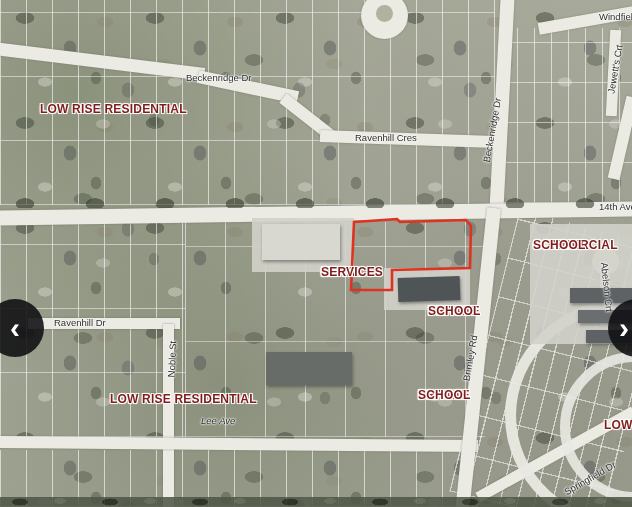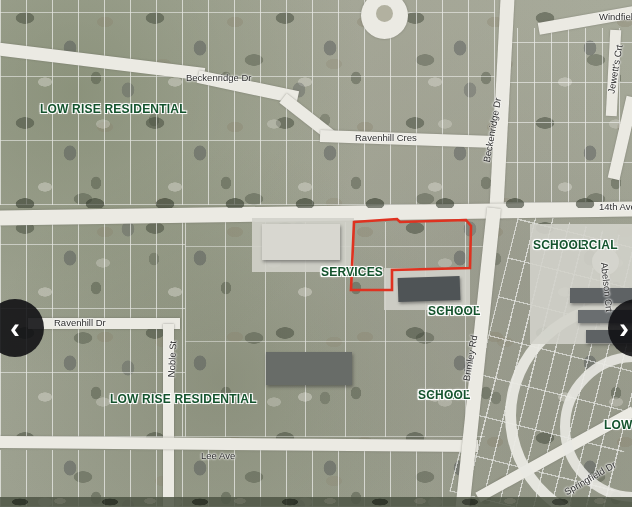"LOW RISE RESIDENTIAL" .zone { color: #14532d -> #7f1d1d }
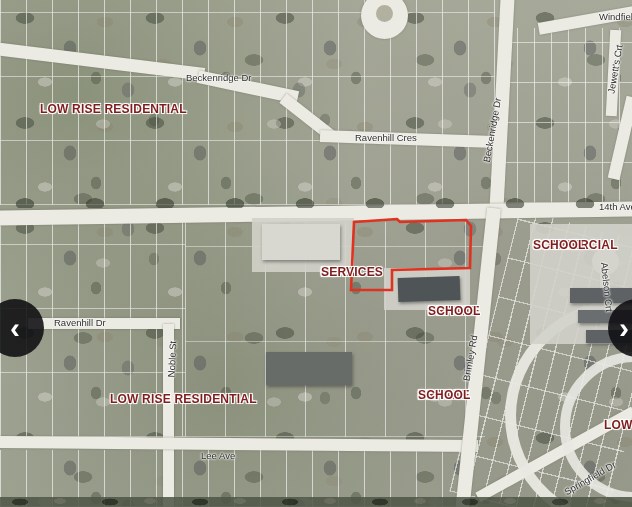"Lee Ave" div.slabel { font-style: none -> italic; top: 450px -> 415px }
